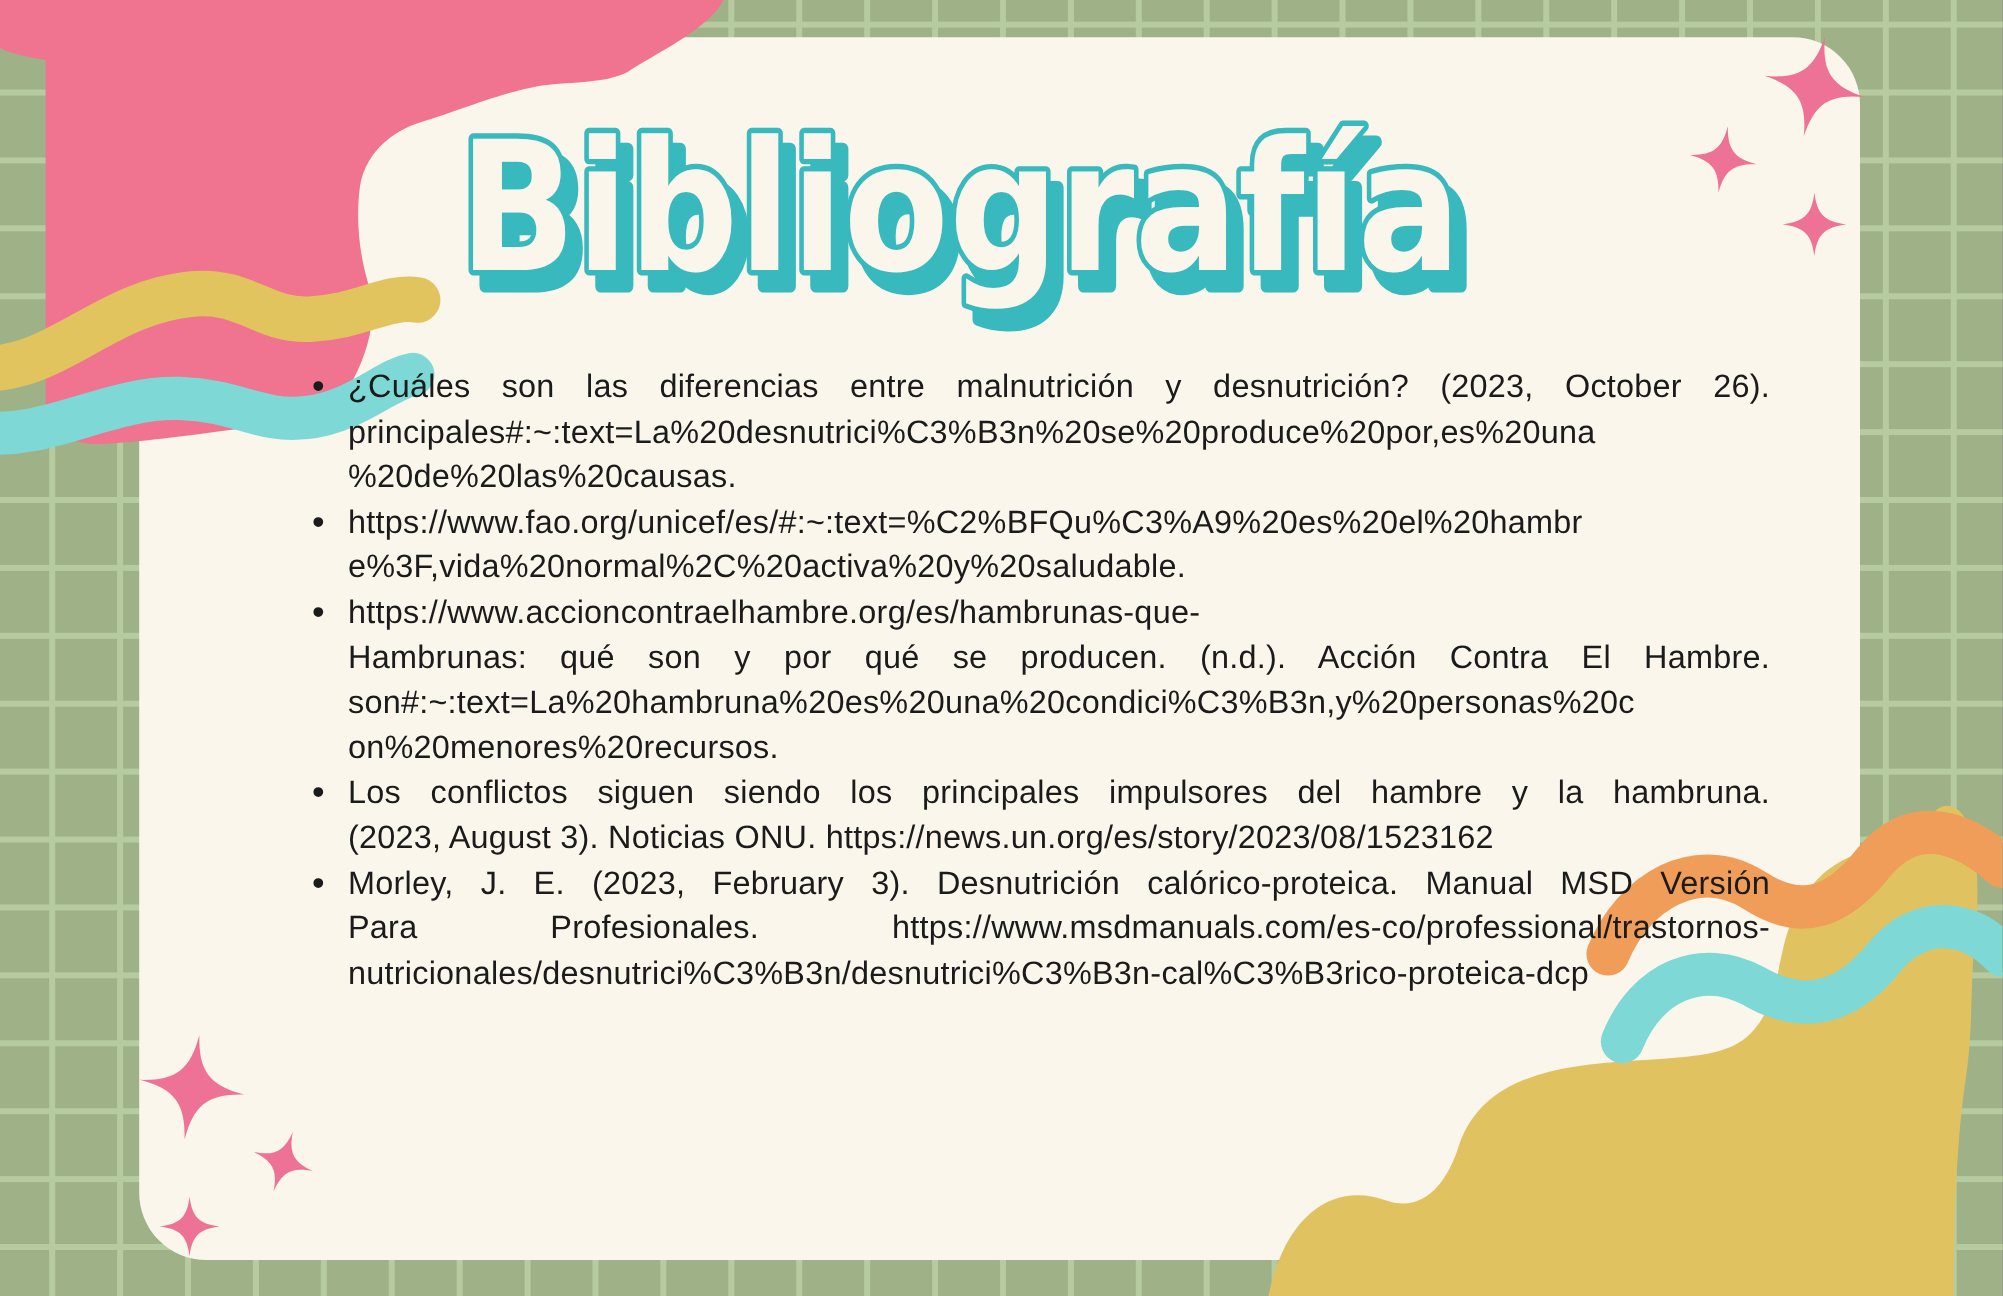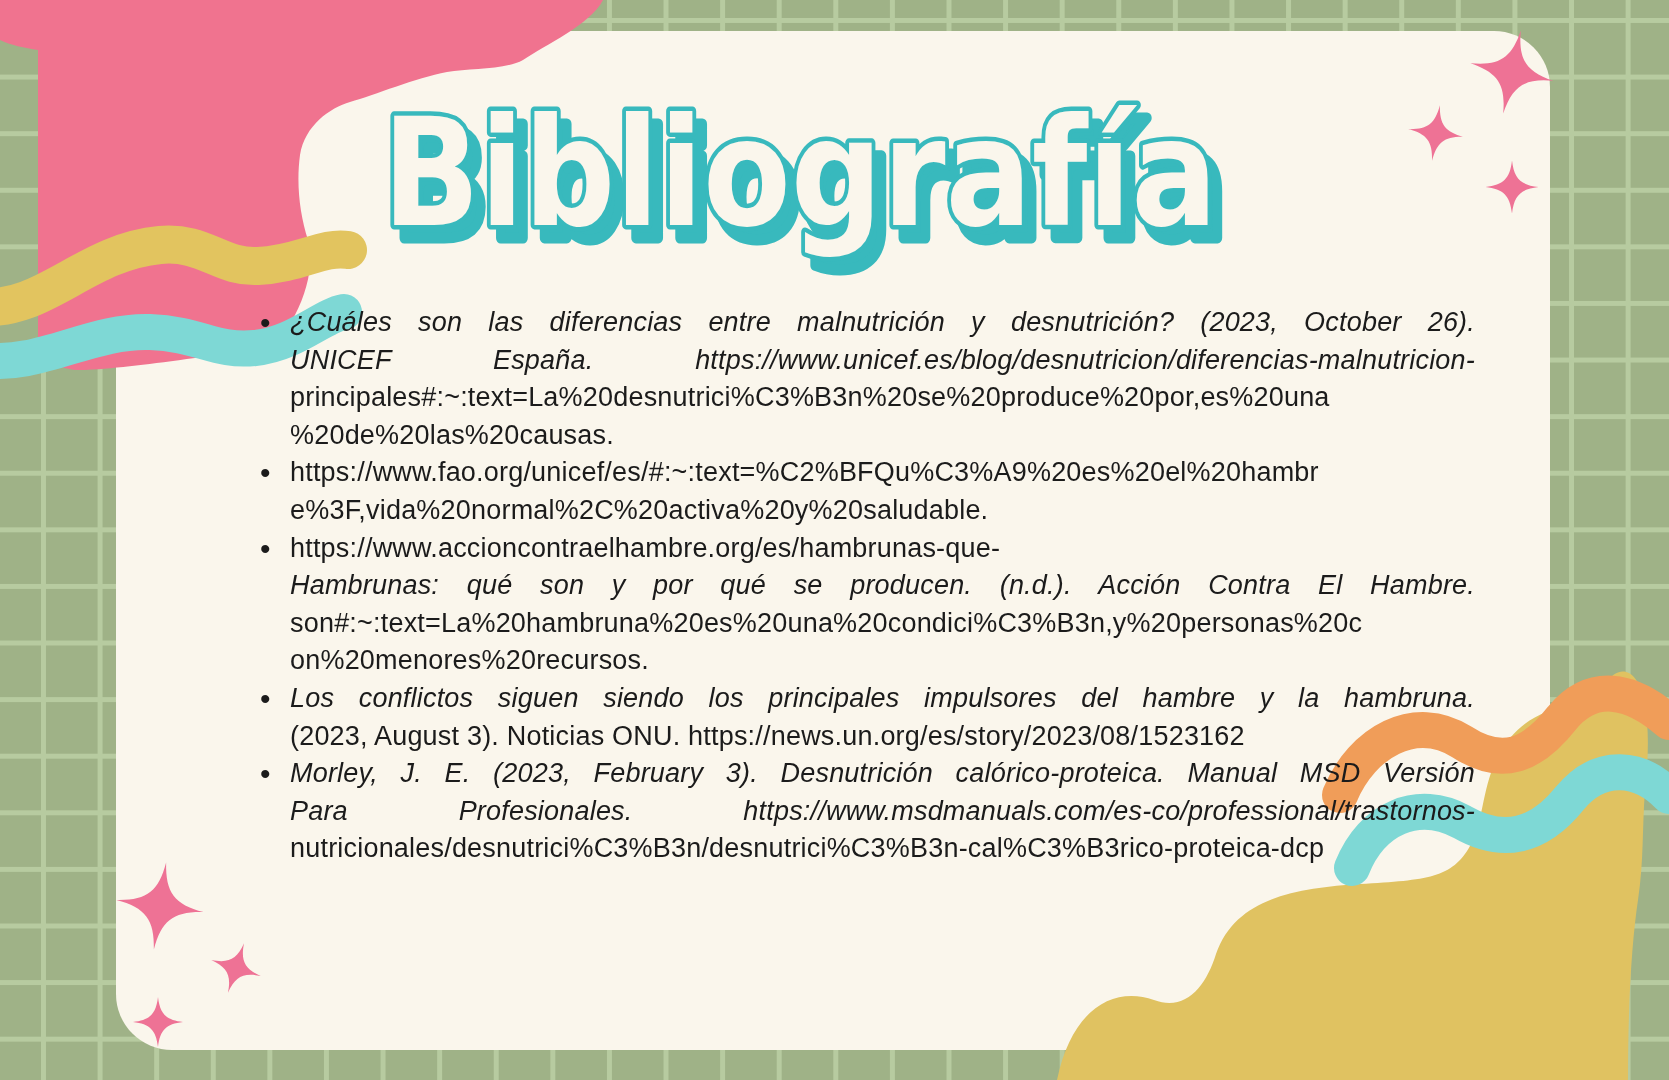"¿Cuáles son las diferencias entre" .ln.j { font-style: italic -> none }
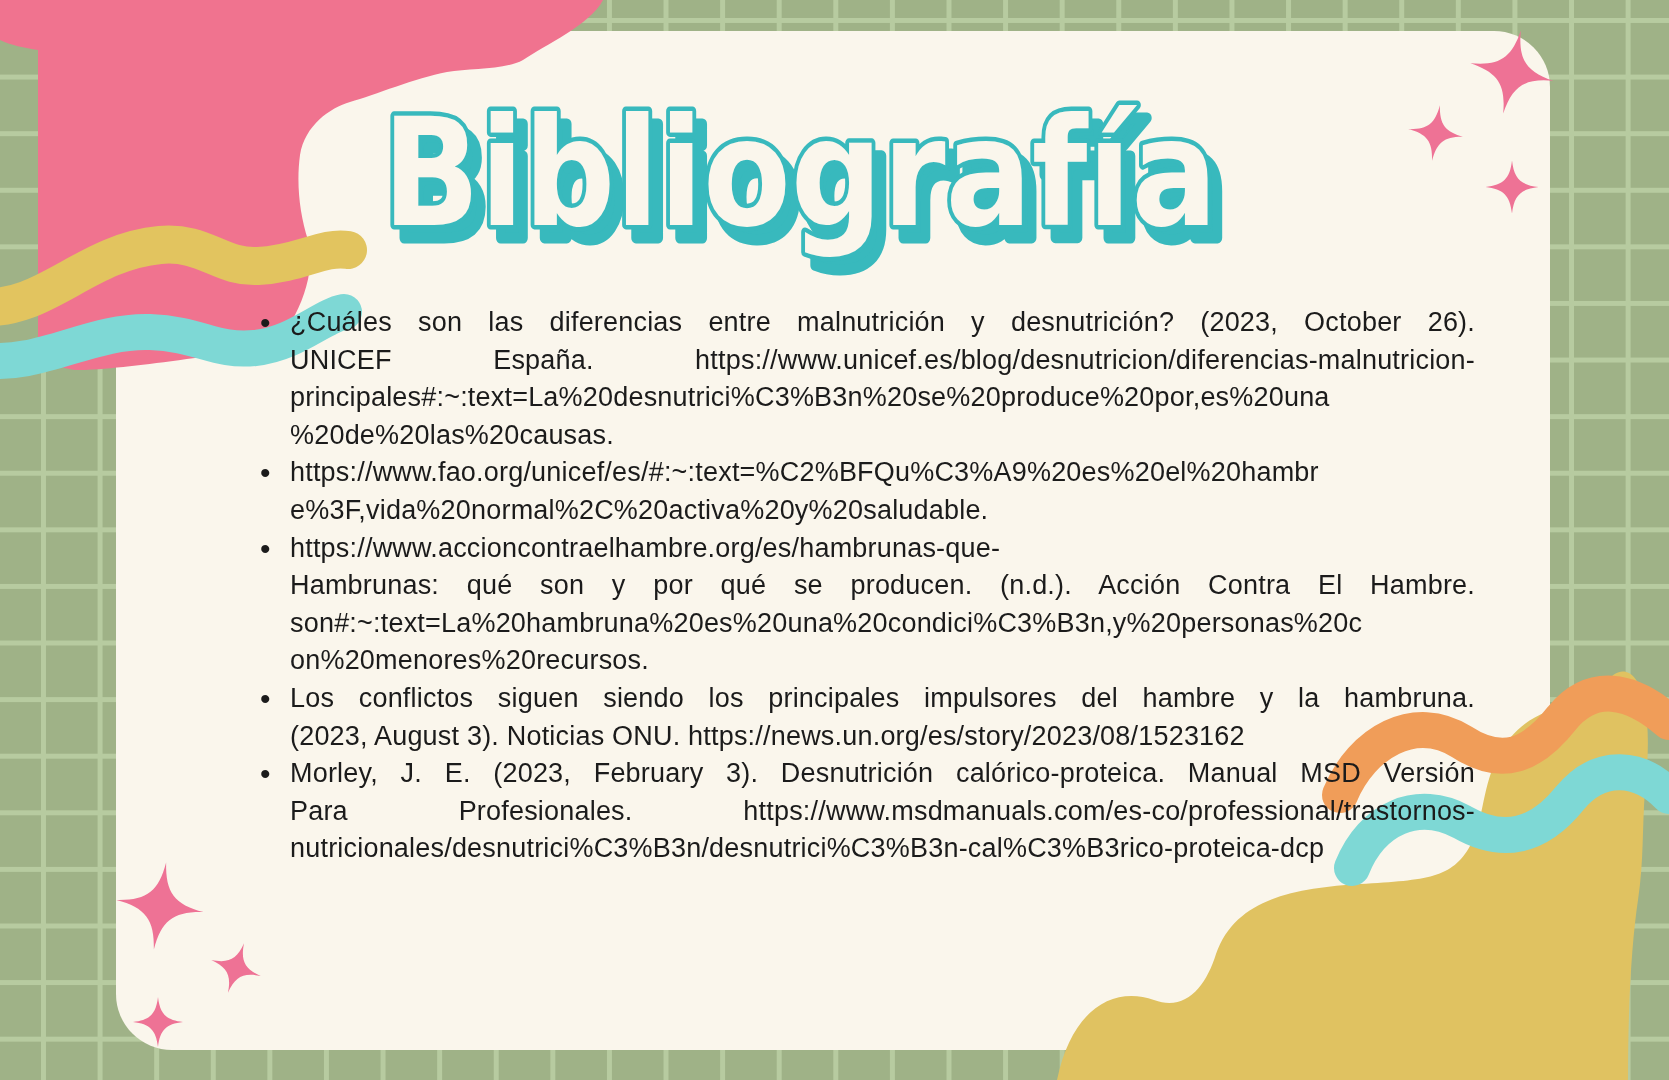"UNICEF España." div.ln { html: <div>UNICEF España. https://www.unicef.es/blog/desnutricion/diferencias-malnutricion-</div> -> none }
